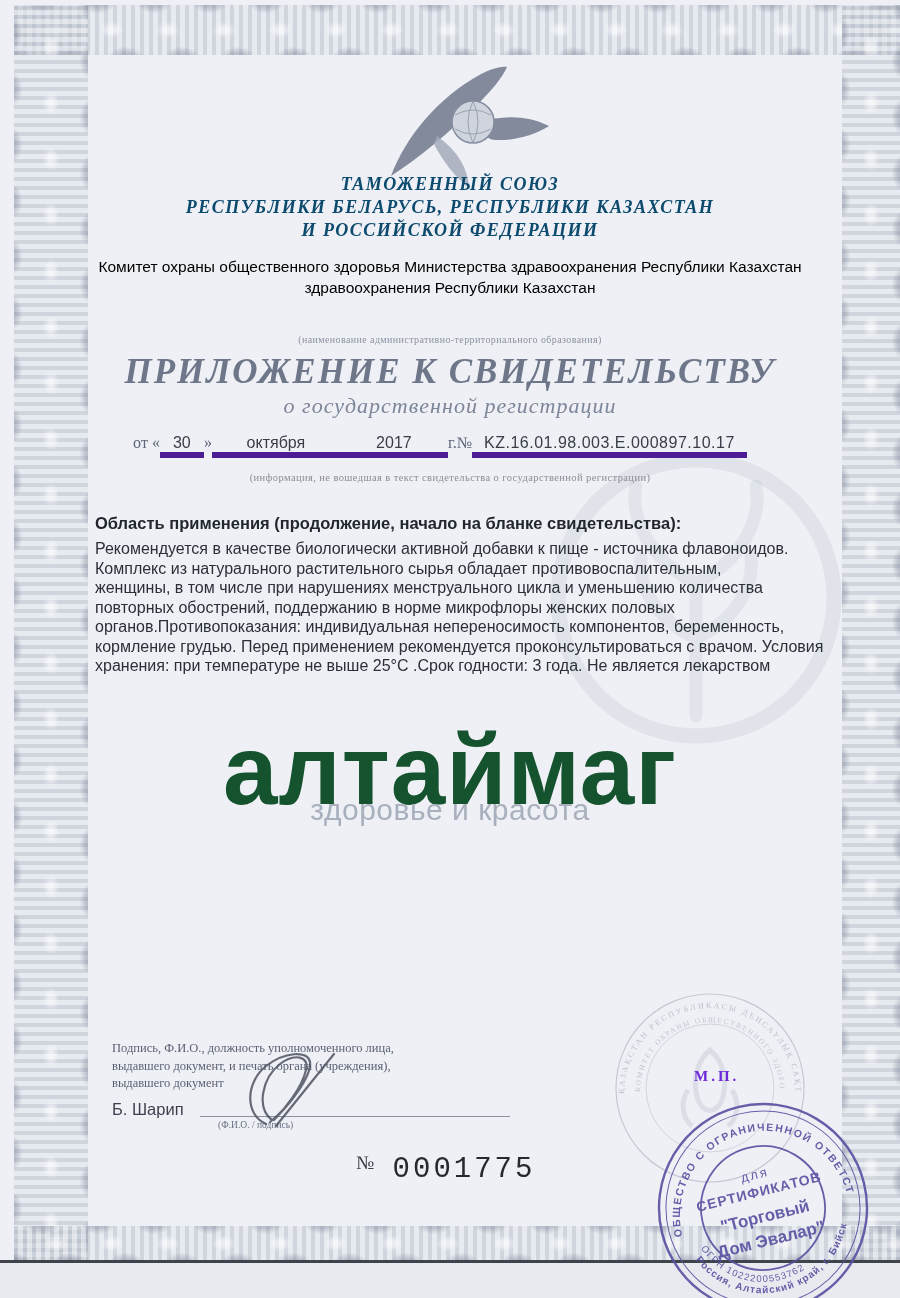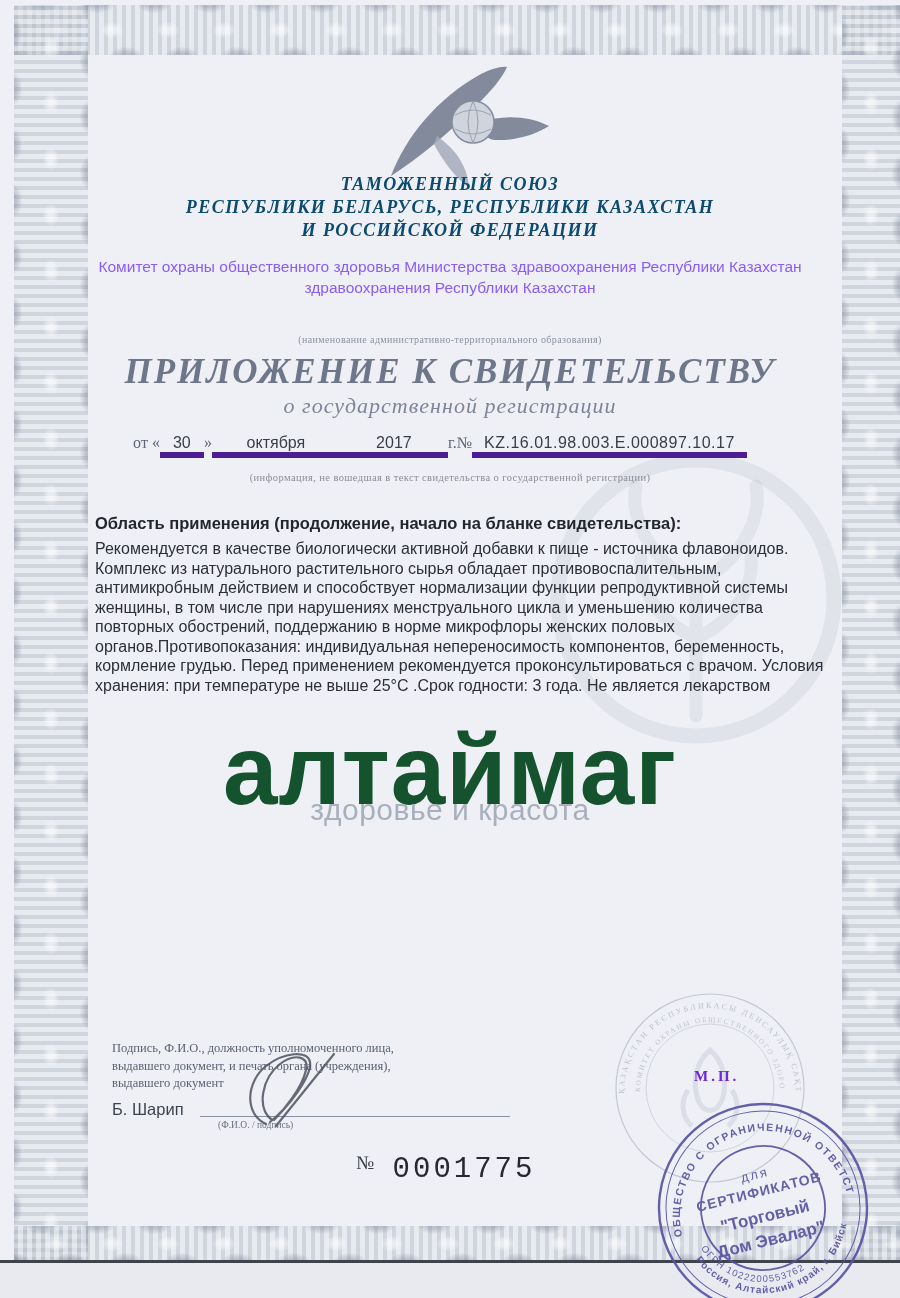"Комитет охраны общественного здоровья Министерства" .authority { color: #8b5cf6 -> #000000 }
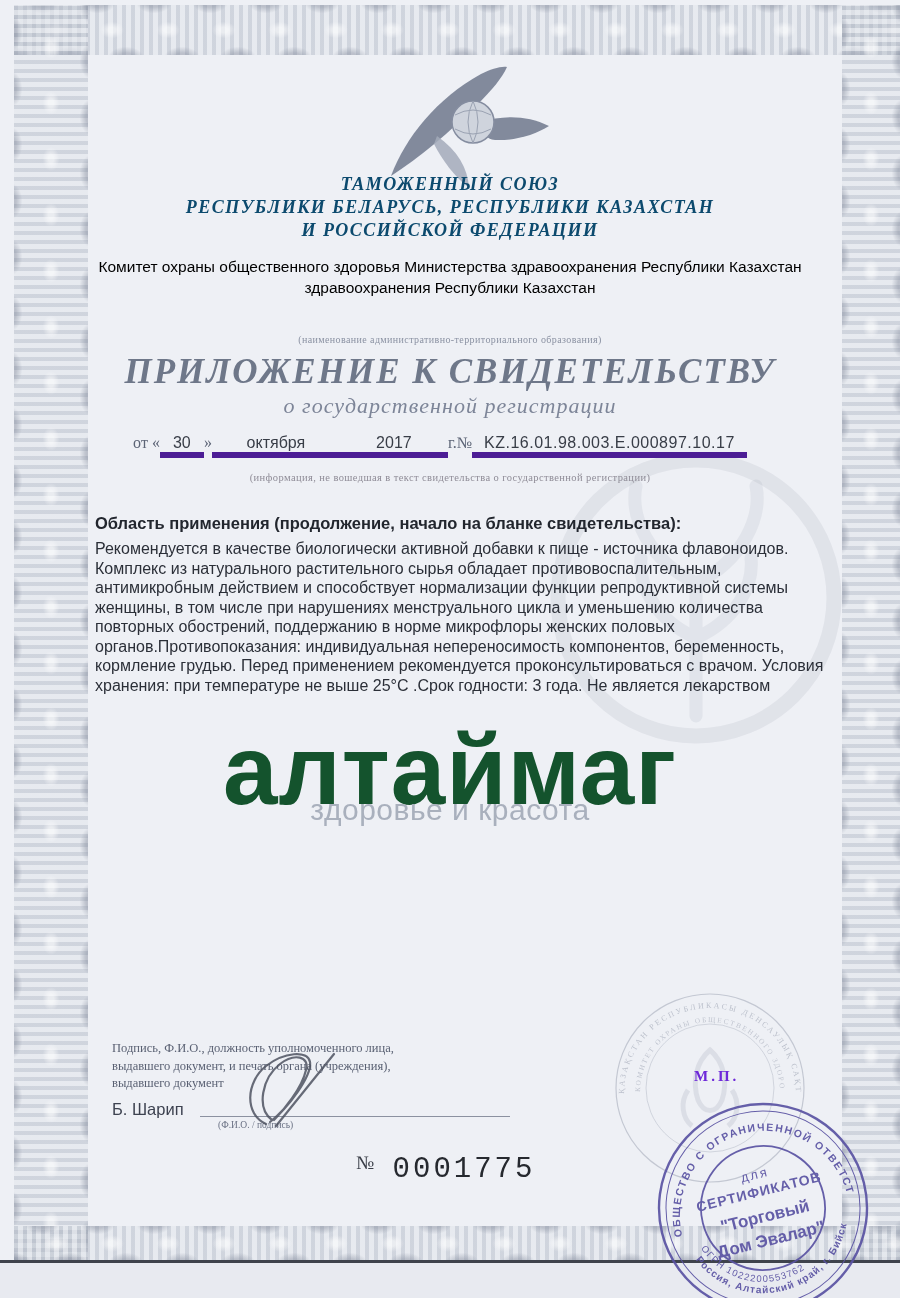"антимикробным действием и способствует" div.body-line { html: <div>антимикробным действием и способствует нормализации функции репродуктивной системы</div> -> none }
